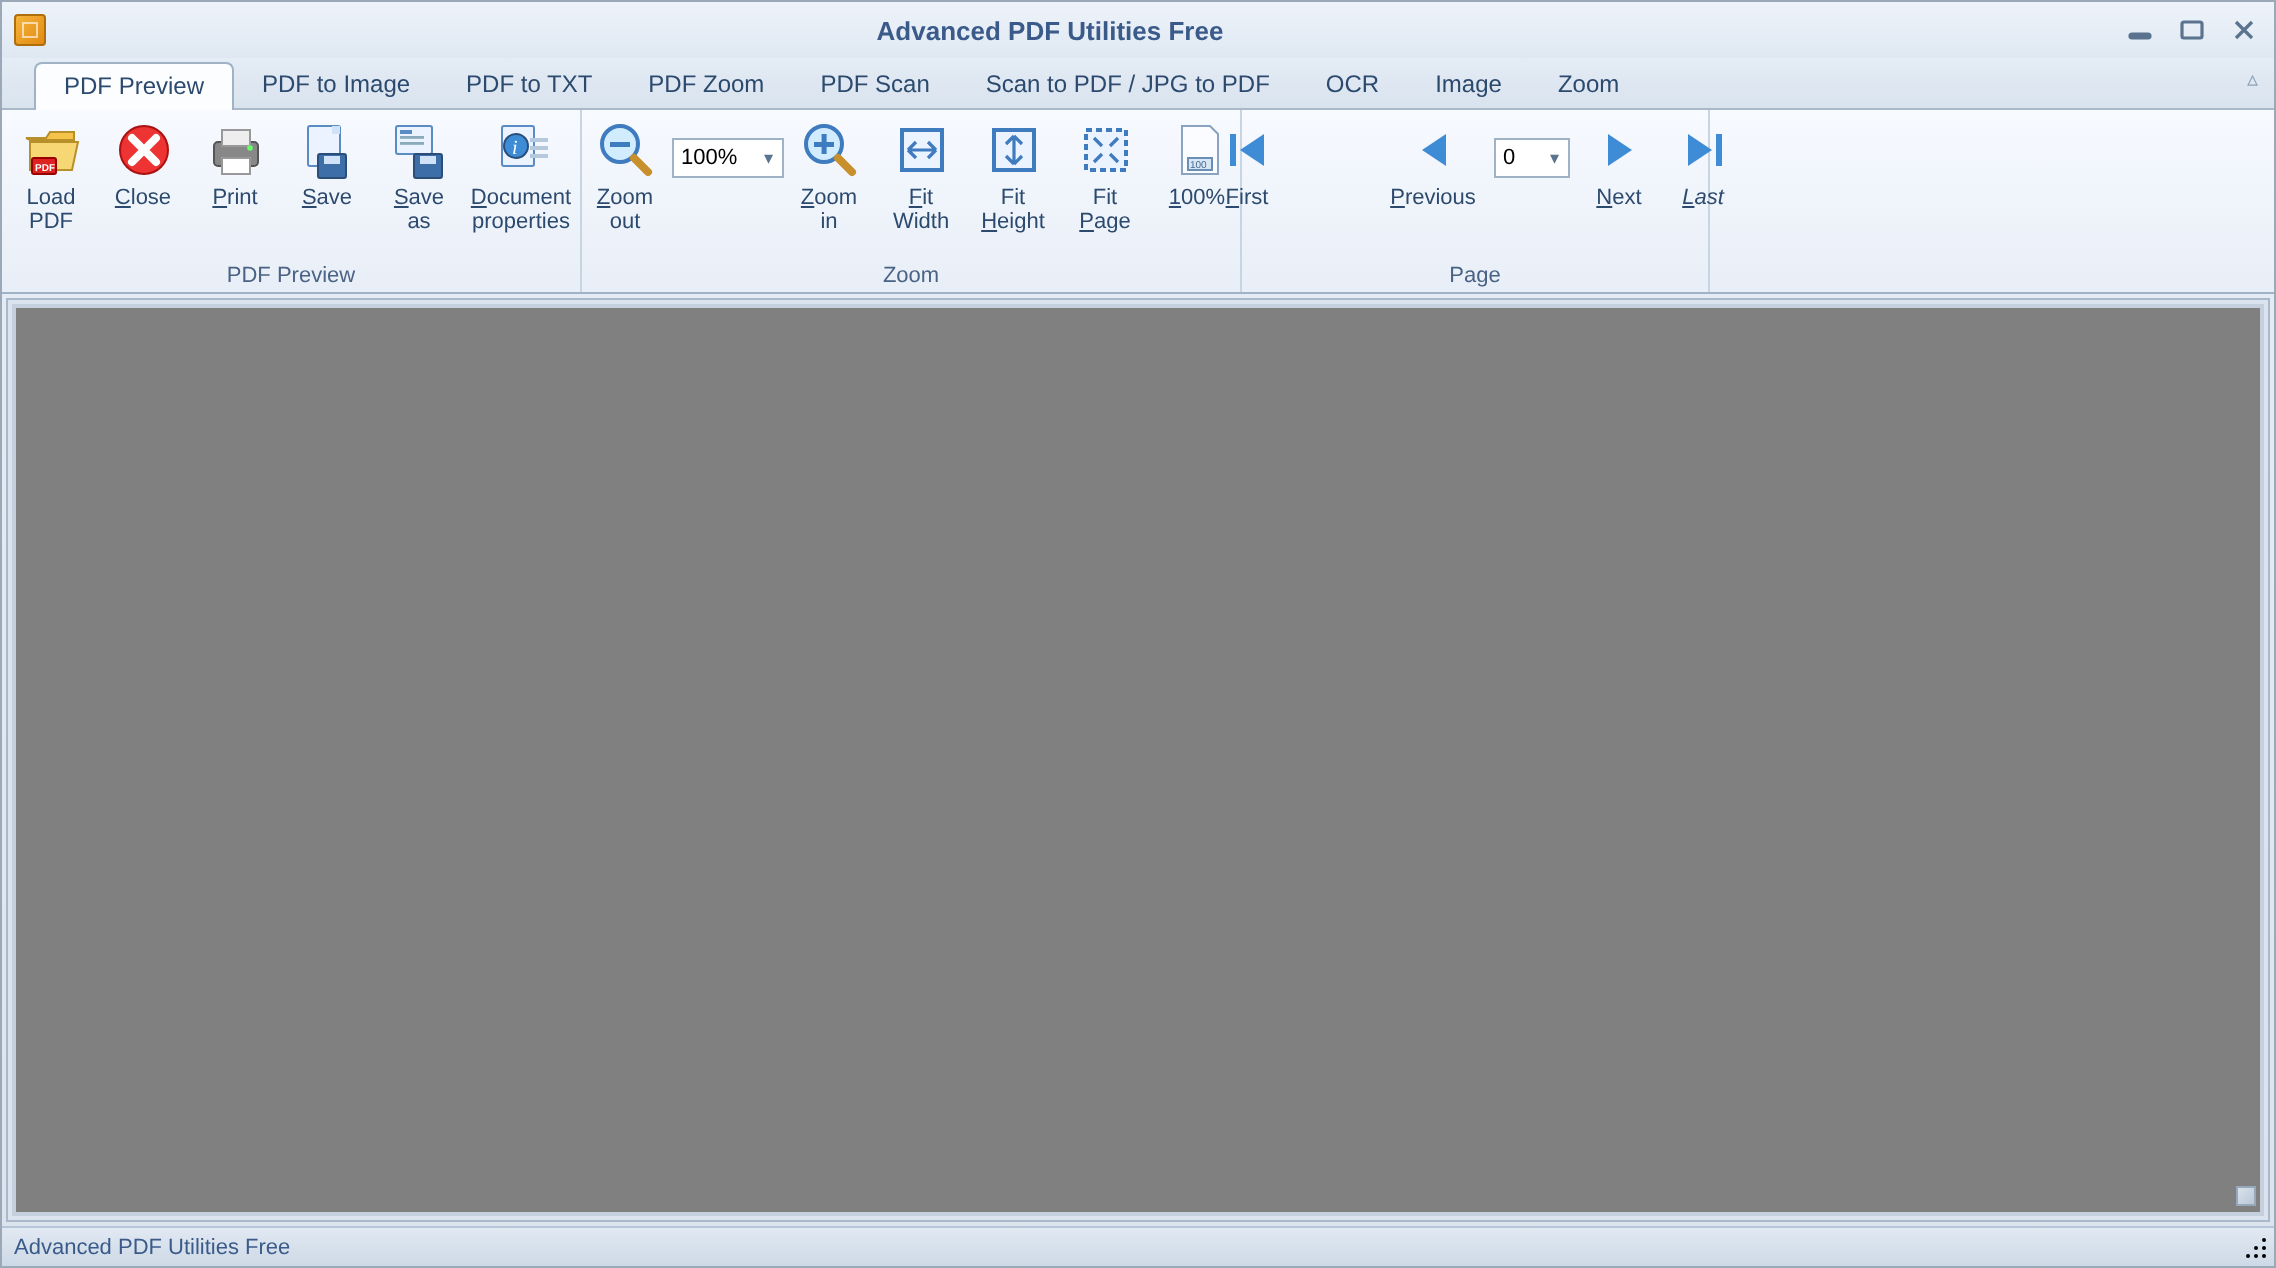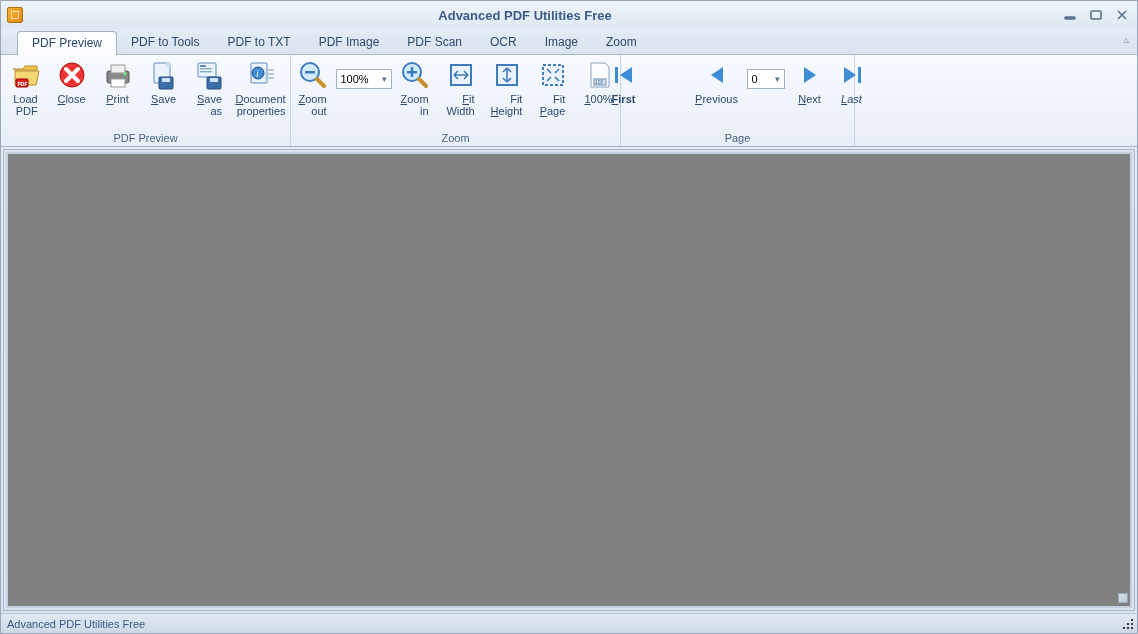"PDF to Tools" div.tab { text: Tools -> Image }
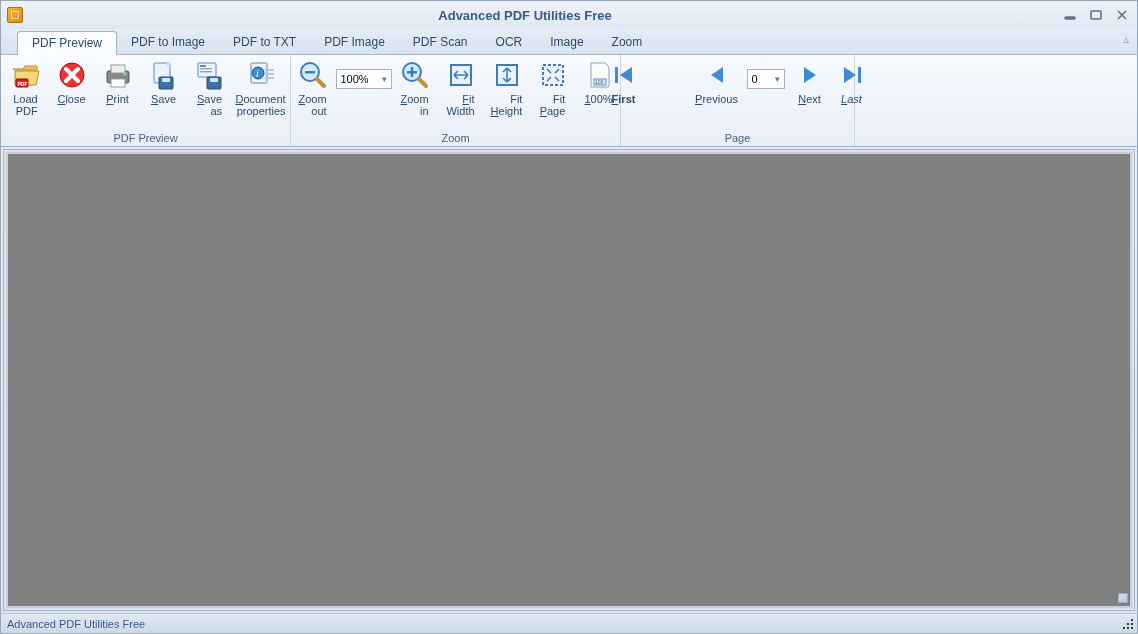"PDF Image" div.tab { text: Image -> Zoom }
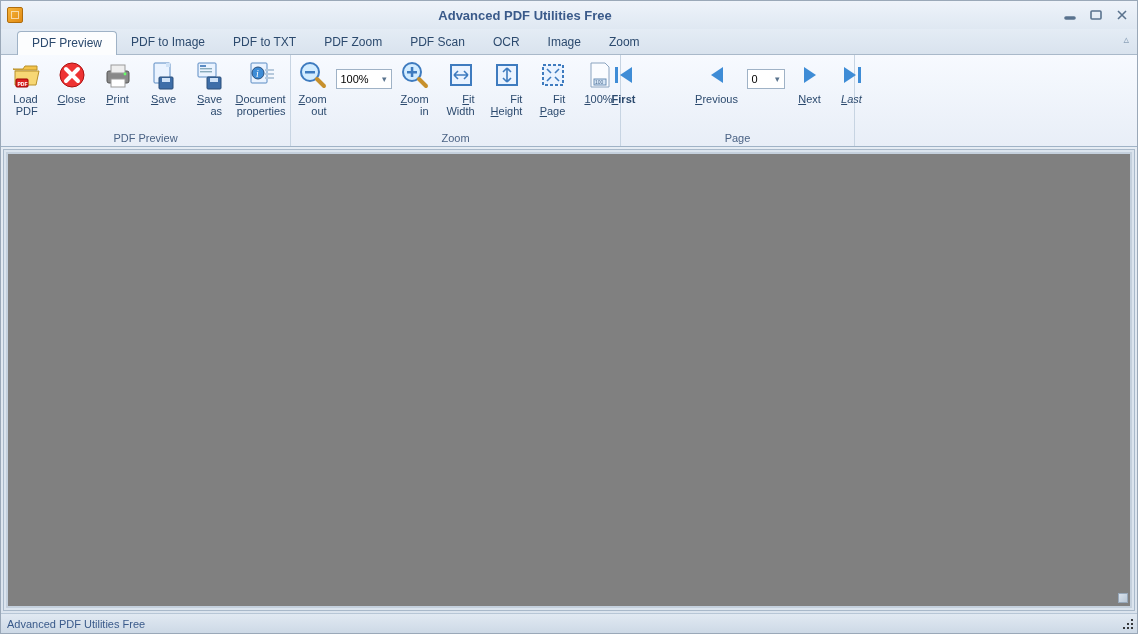"Scan to PDF / JPG" div.tab { html: none -> <div>Scan to PDF / JPG to PDF</div> }
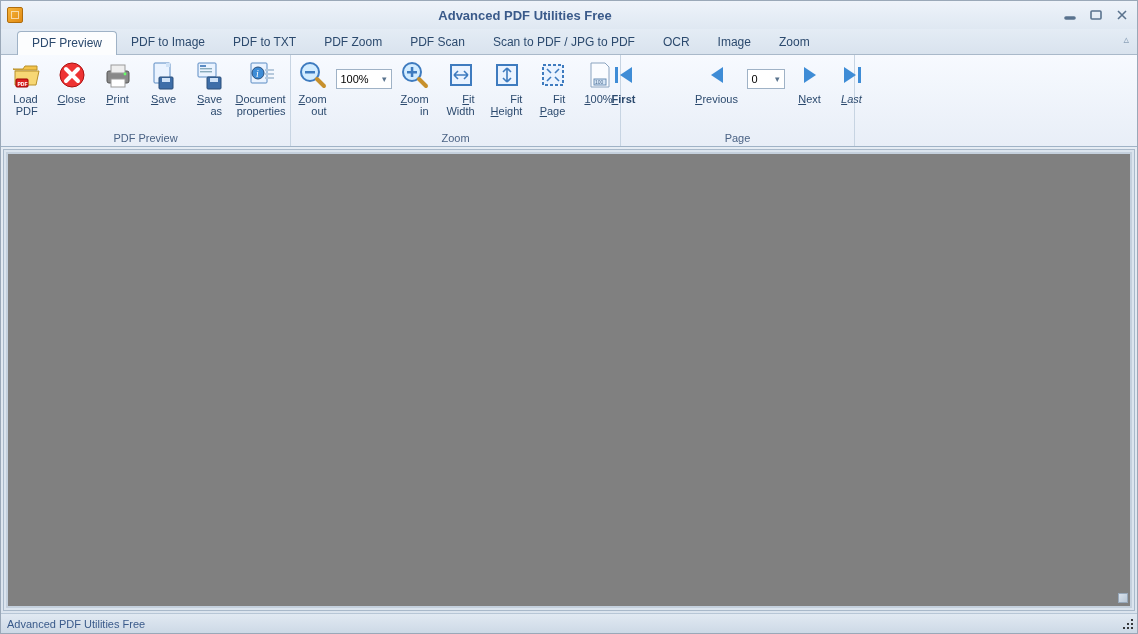"Load" .rbtn .lbl { text-align: right -> none }
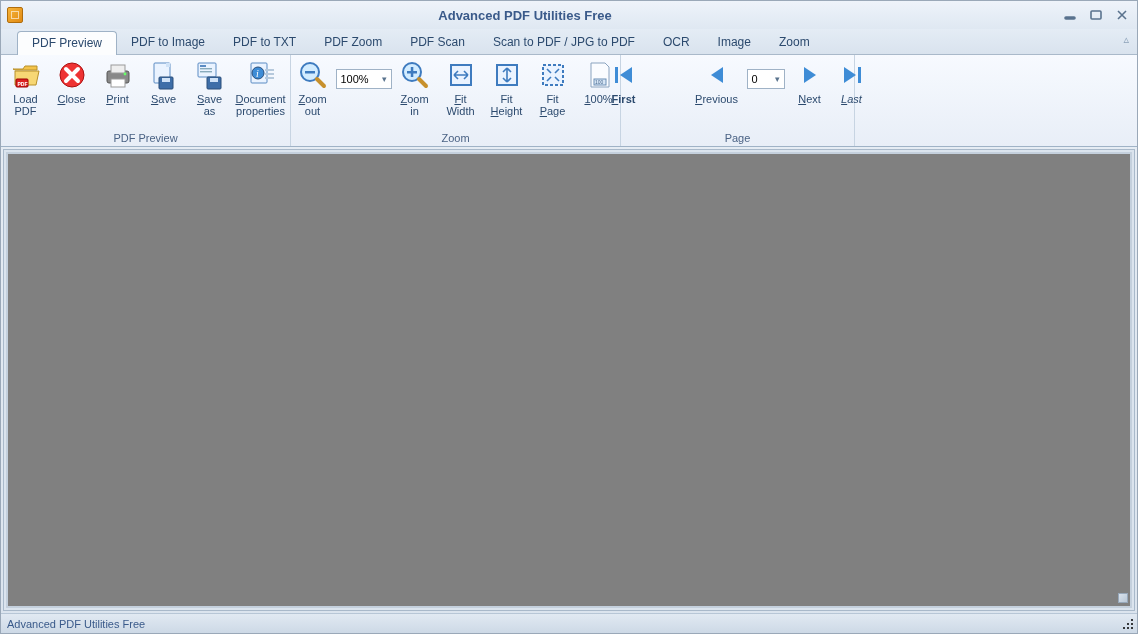"First" div.rbtn { font-weight: bold -> none }
